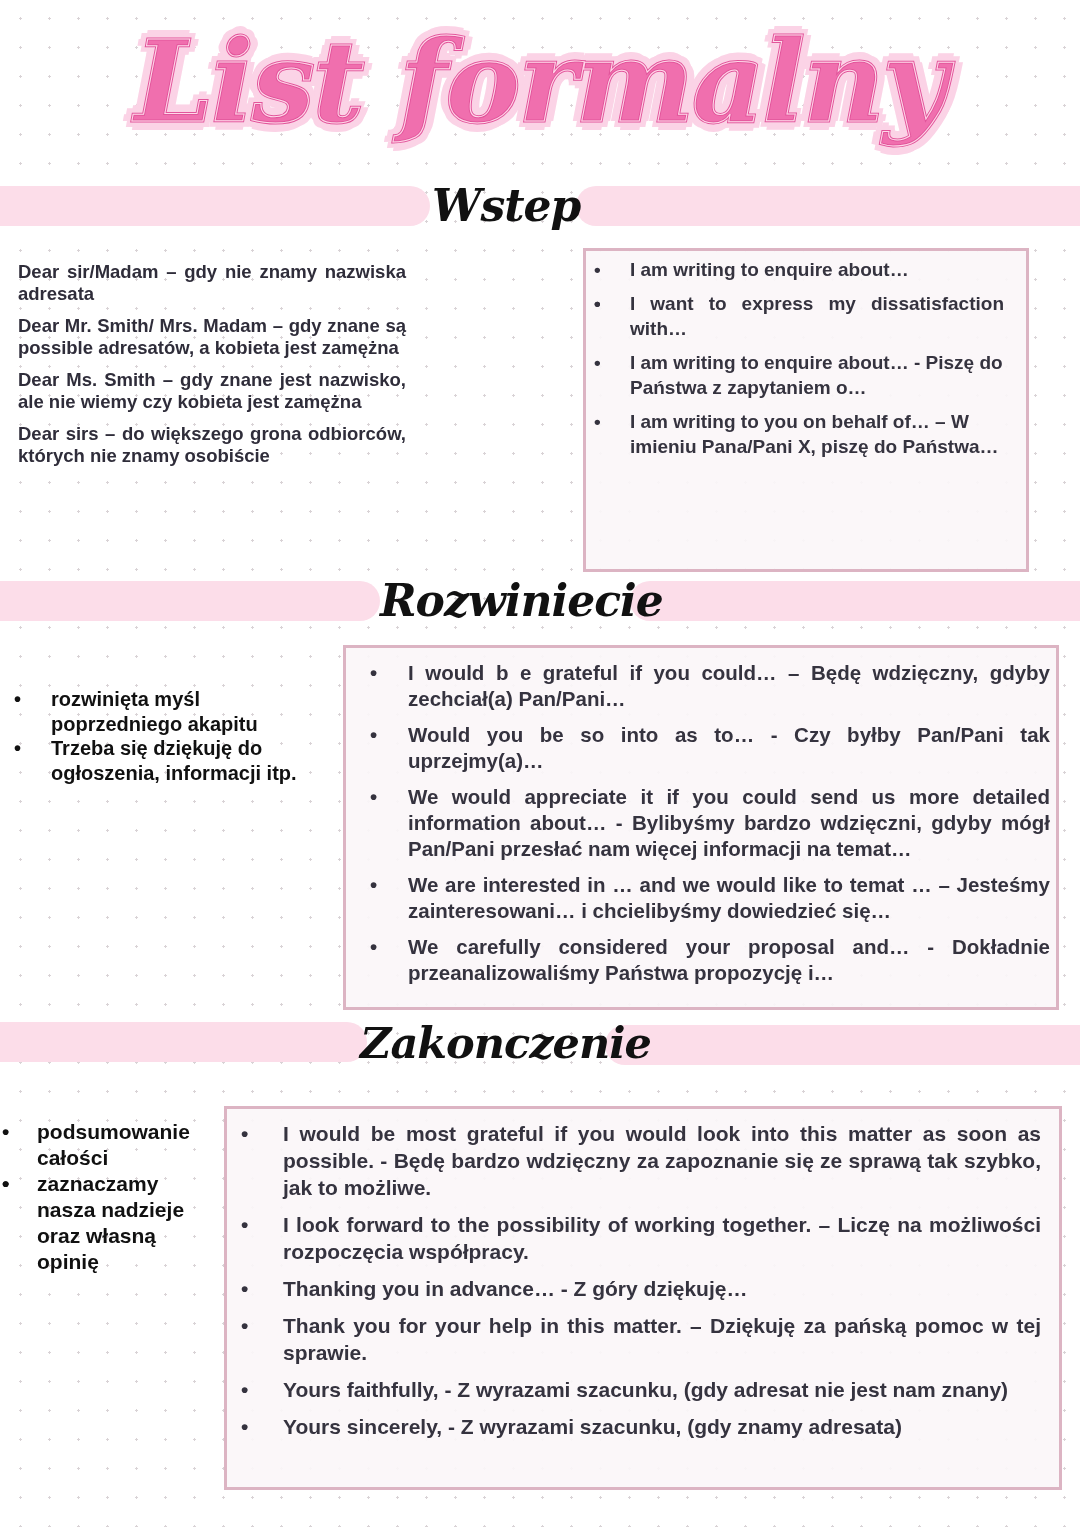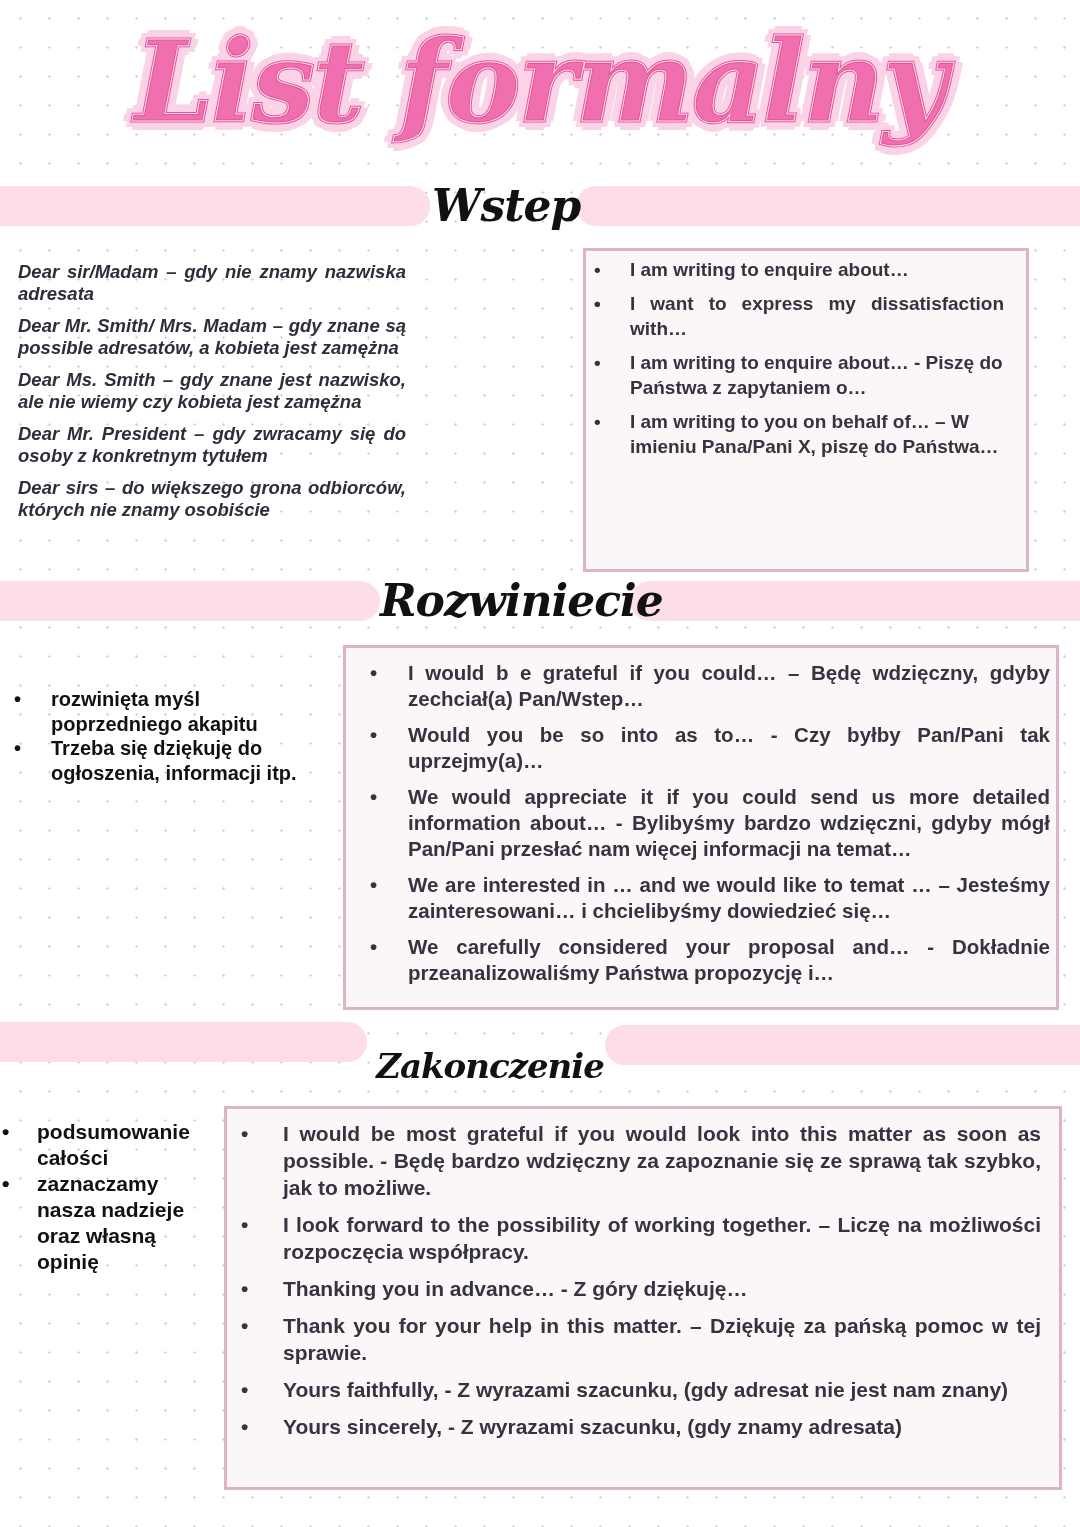"Dear sir/Madam – gdy nie" .plain-list p { font-style: italic -> none }
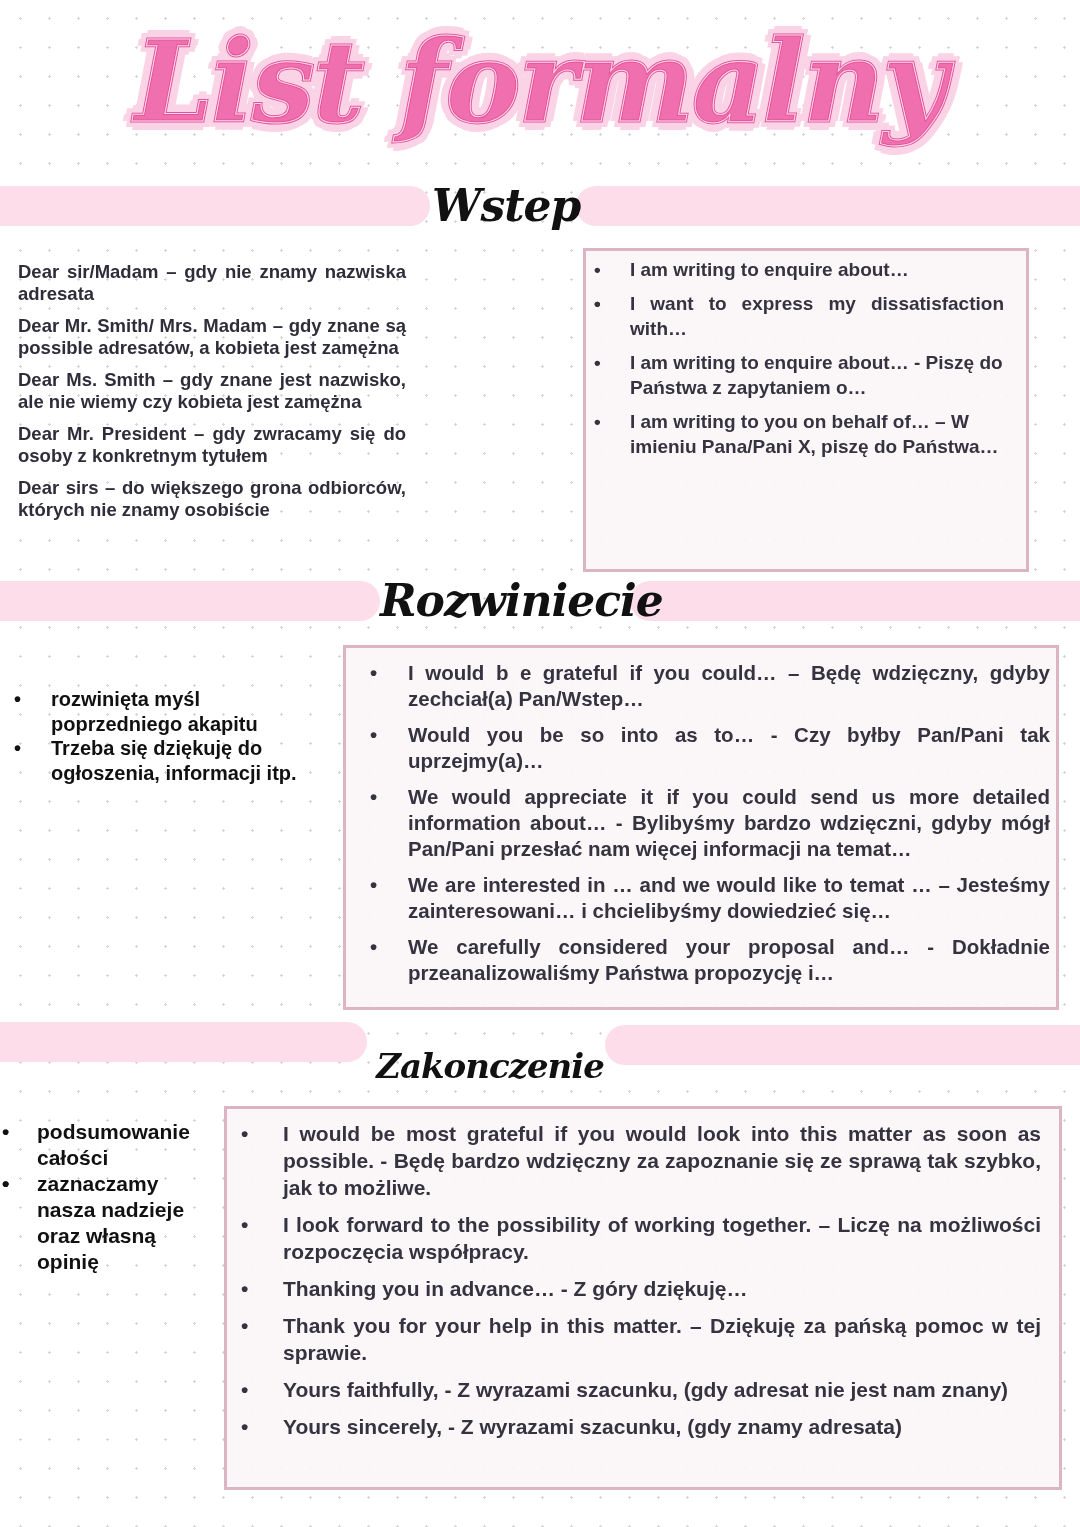"Dear Mr. President – gdy" p { html: <p>Dear Mr. President – gdy zwracamy się do osoby z konkretnym tytułem</p> -> none }
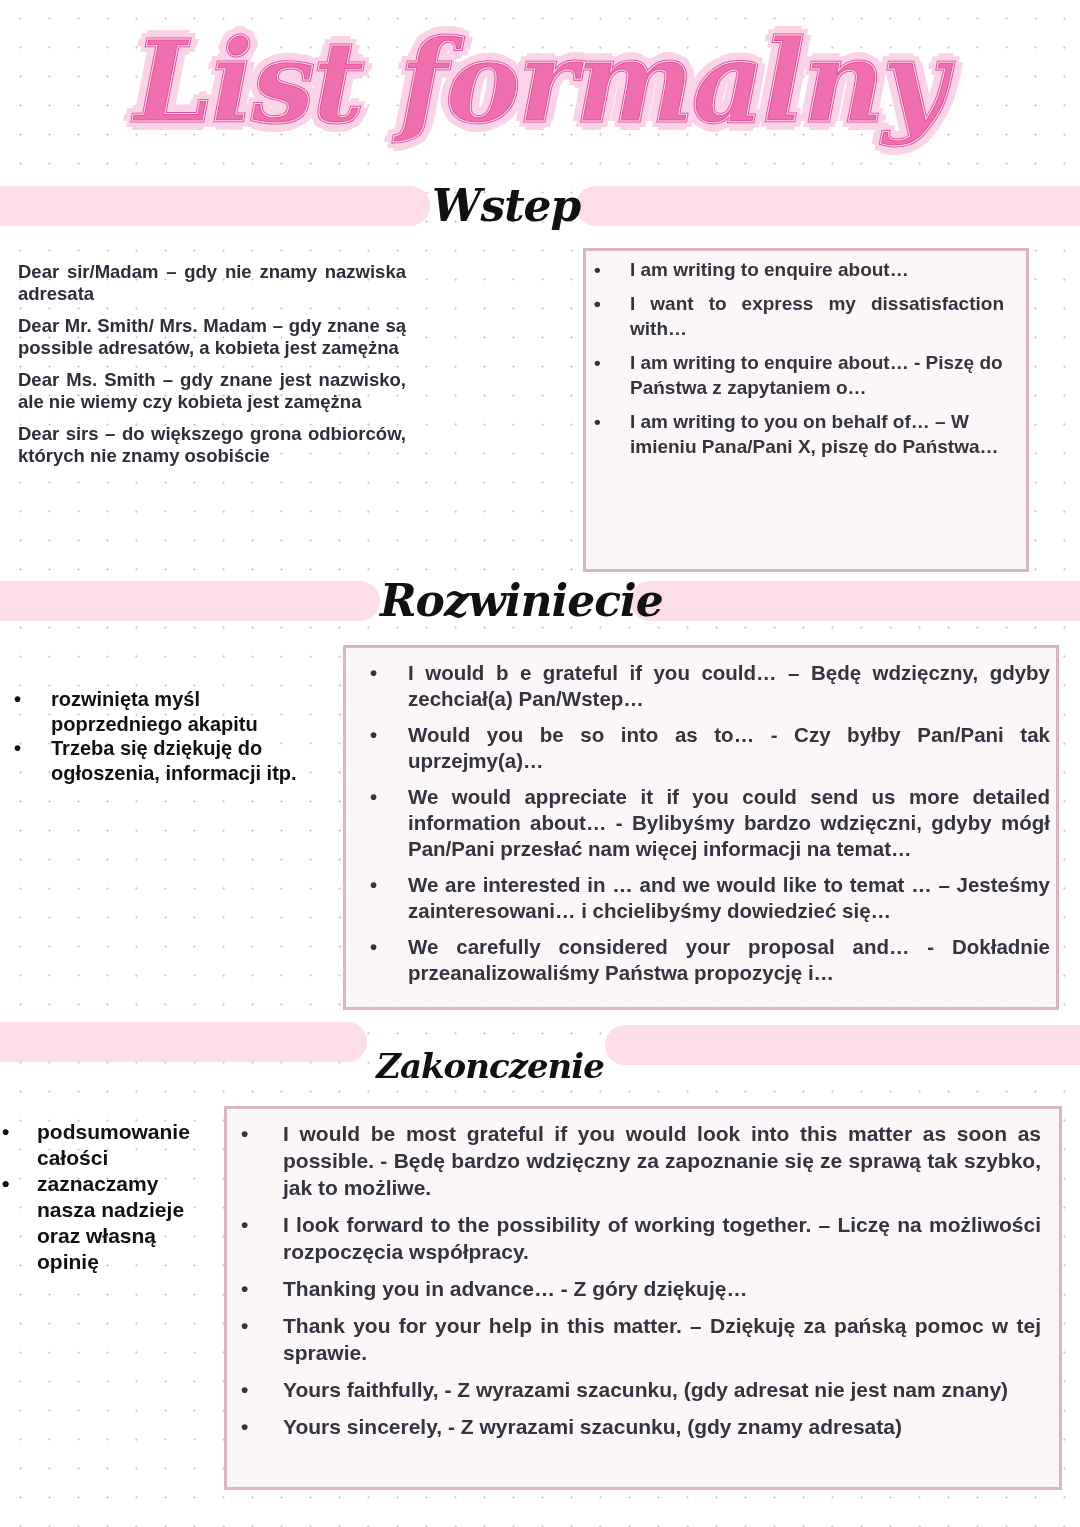"I would b e grateful" span { text: Pan/Wstep -> Pan/Pani }
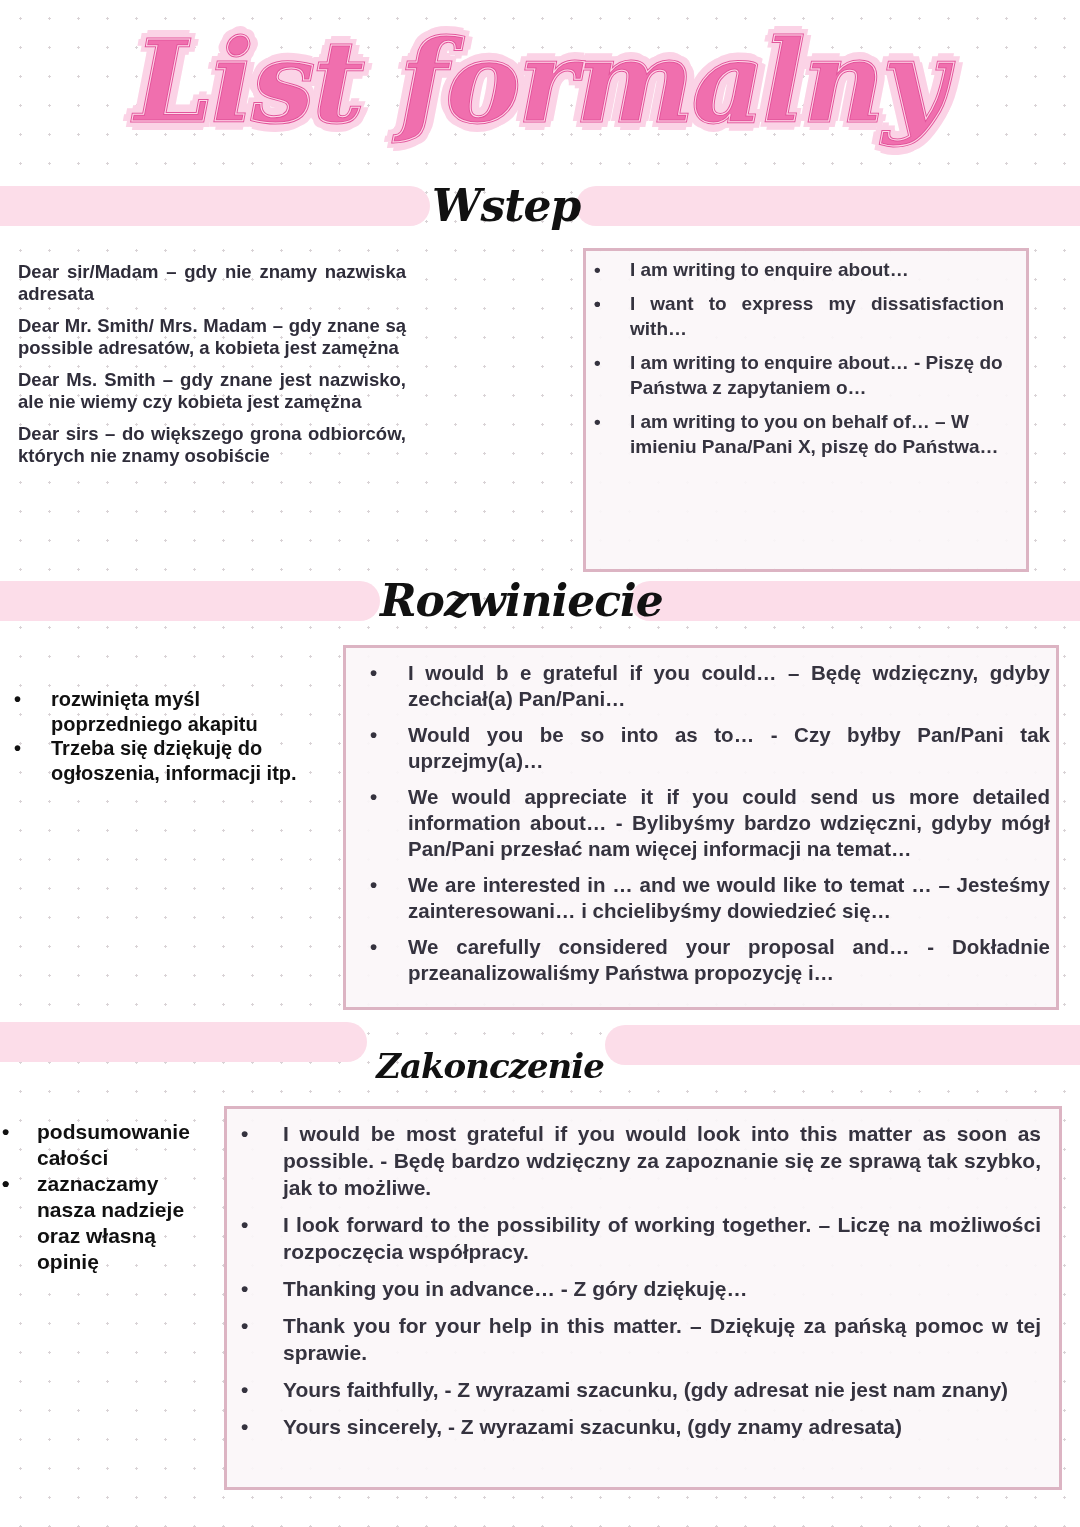"Zakonczenie" div.heading { font-size: 34px -> 43px; margin-top: 23px -> none }
